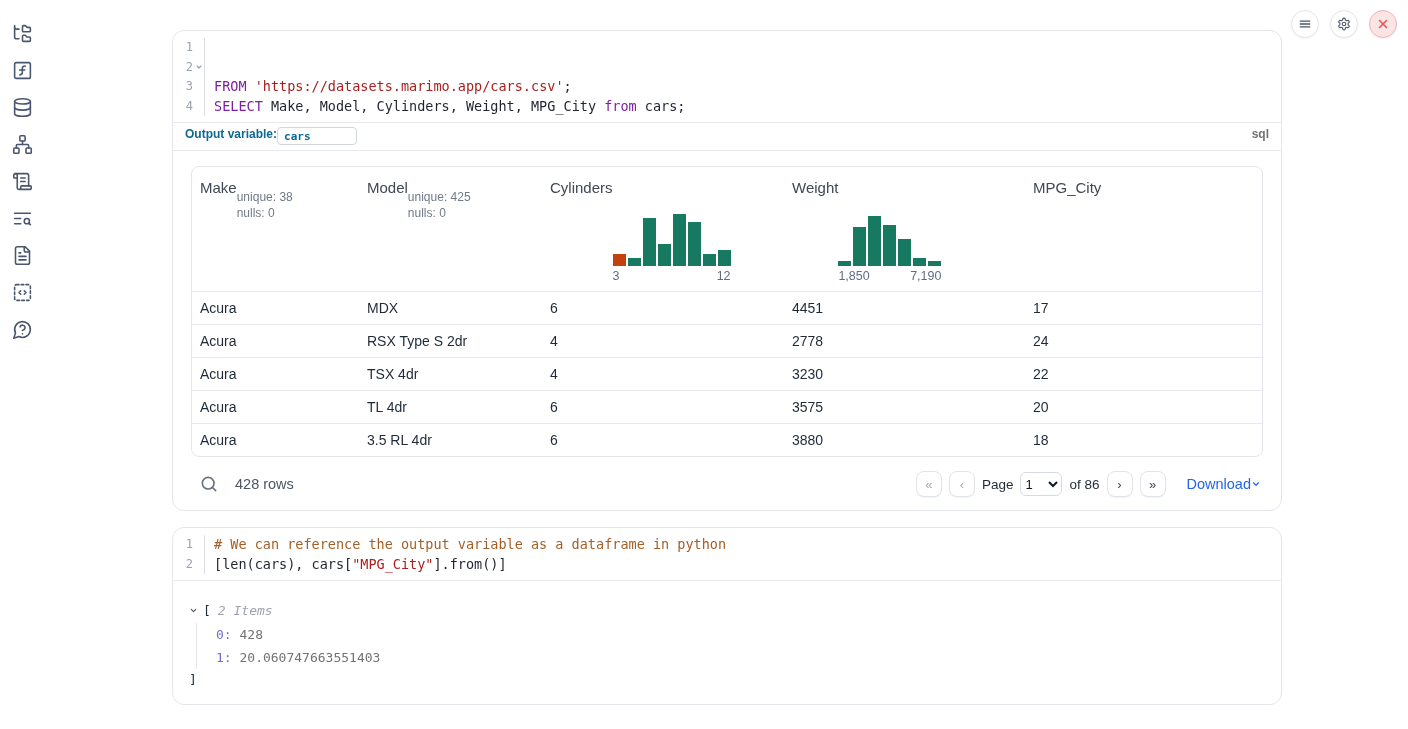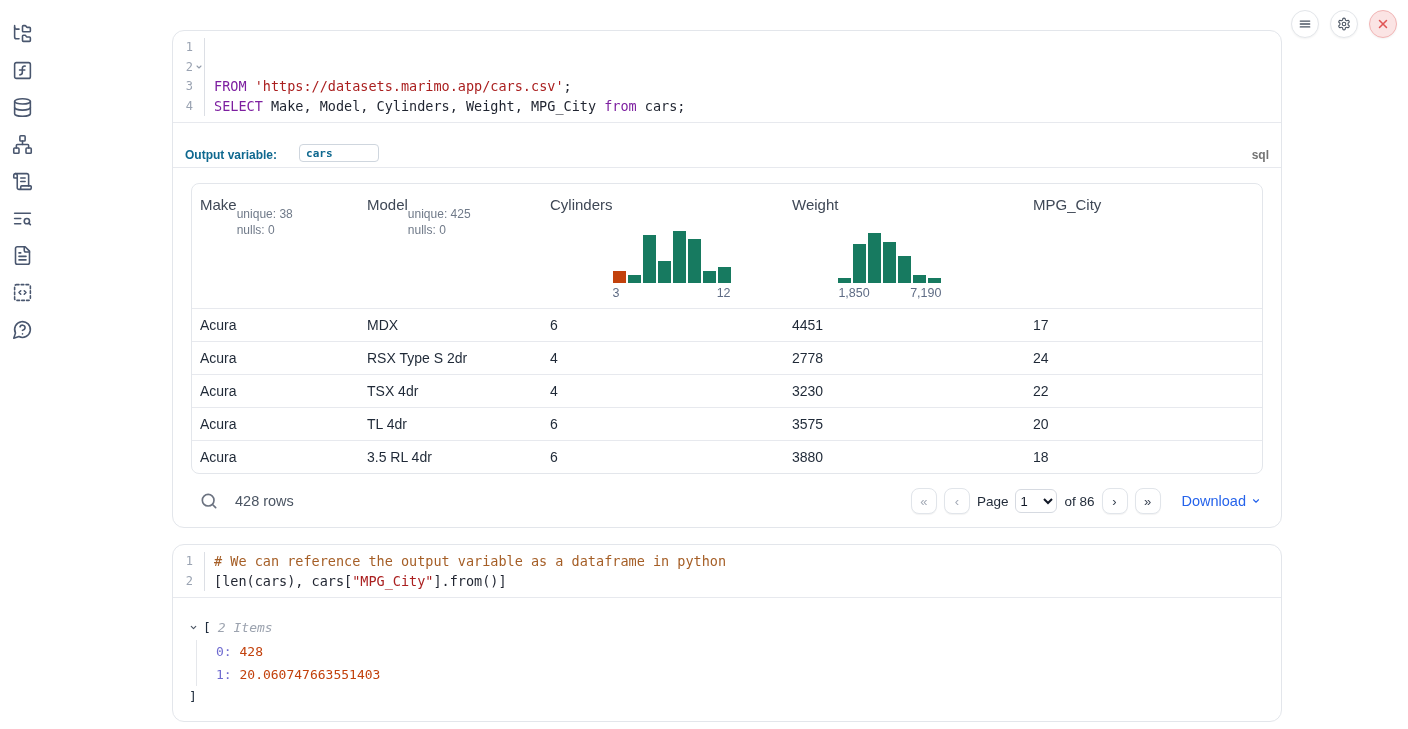"Output variable:" .outvar-row { align-items: flex-end -> flex-start; gap: 22px -> 0; padding: 21px 12px 5px -> 4px 12px 5px }
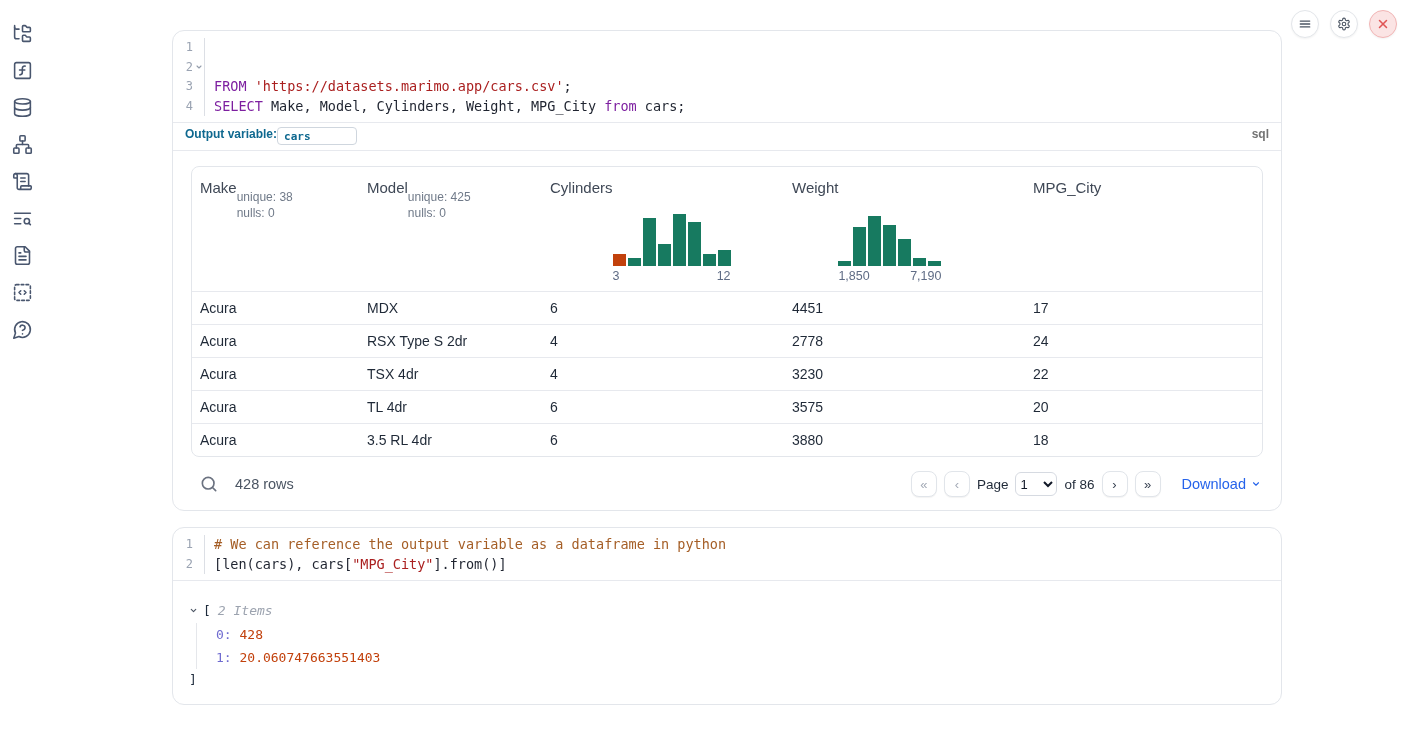"Download" .download-btn { gap: 5px -> none }
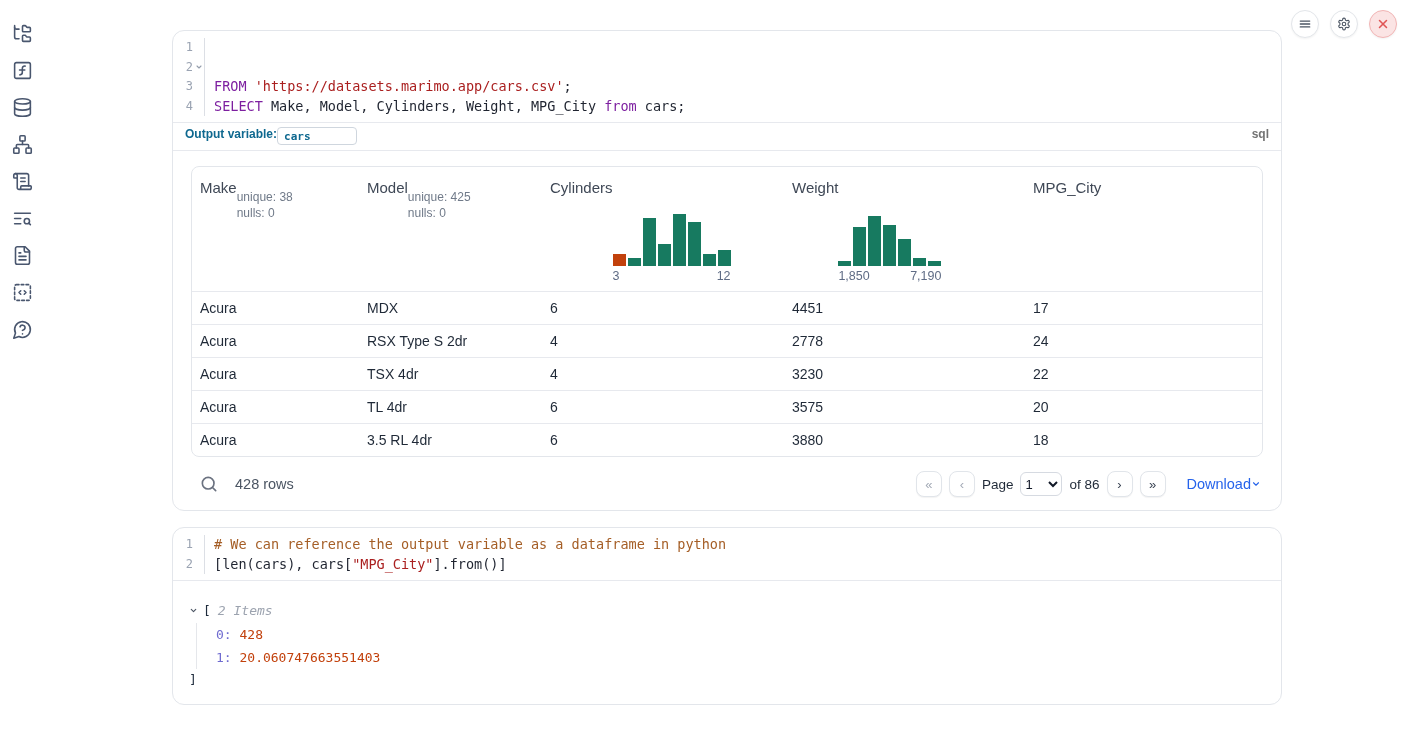"428" .tree-val { color: #c2410c -> #737373 }
